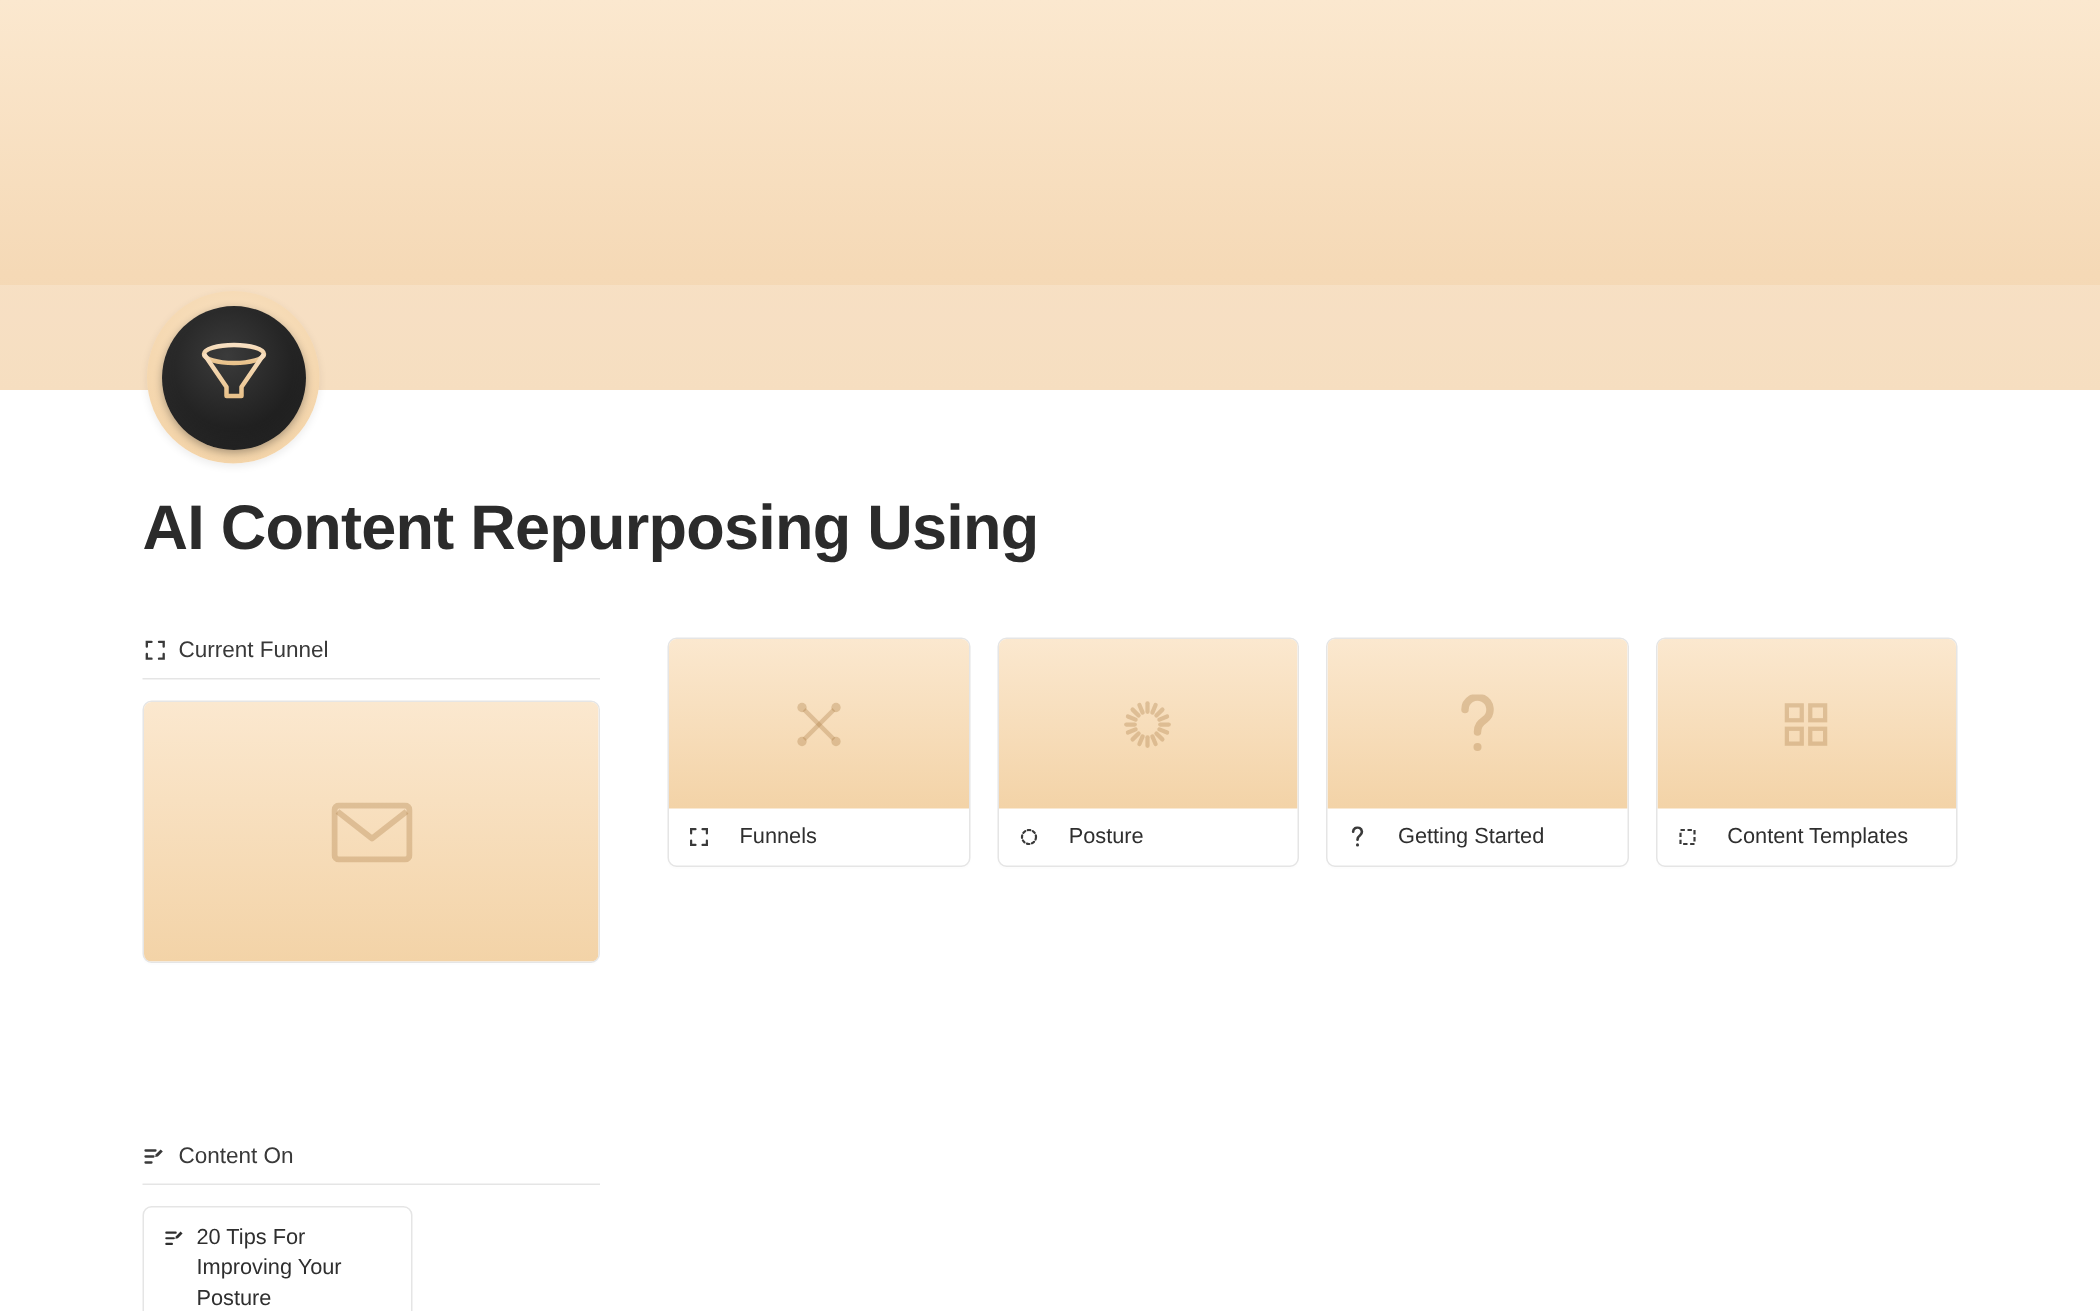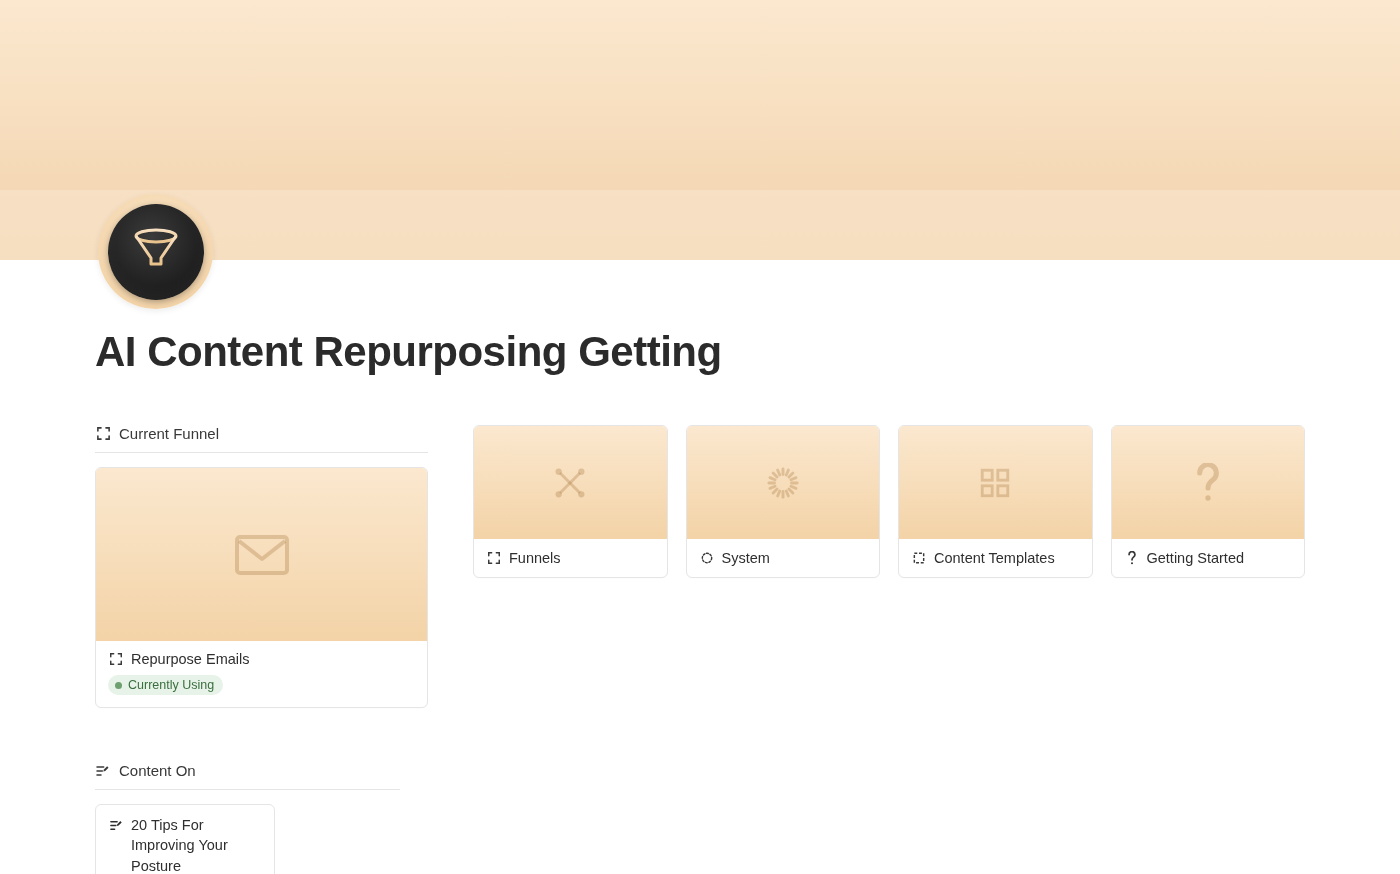"AI Content Repurposing Getting" h1.page-title { text: Getting -> Using }
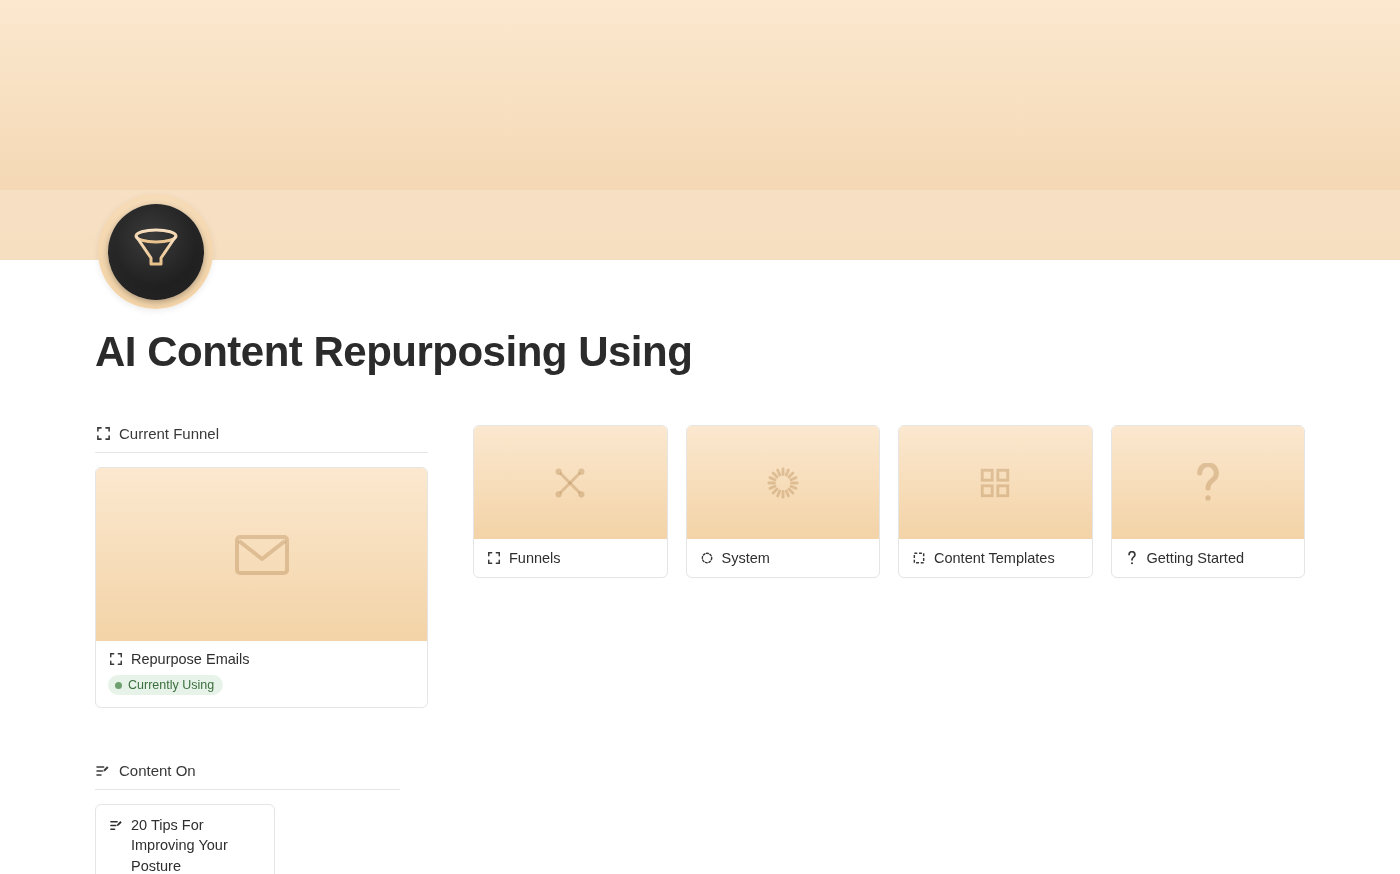"Current Funnel" .col-left { width: 333px -> 305px }
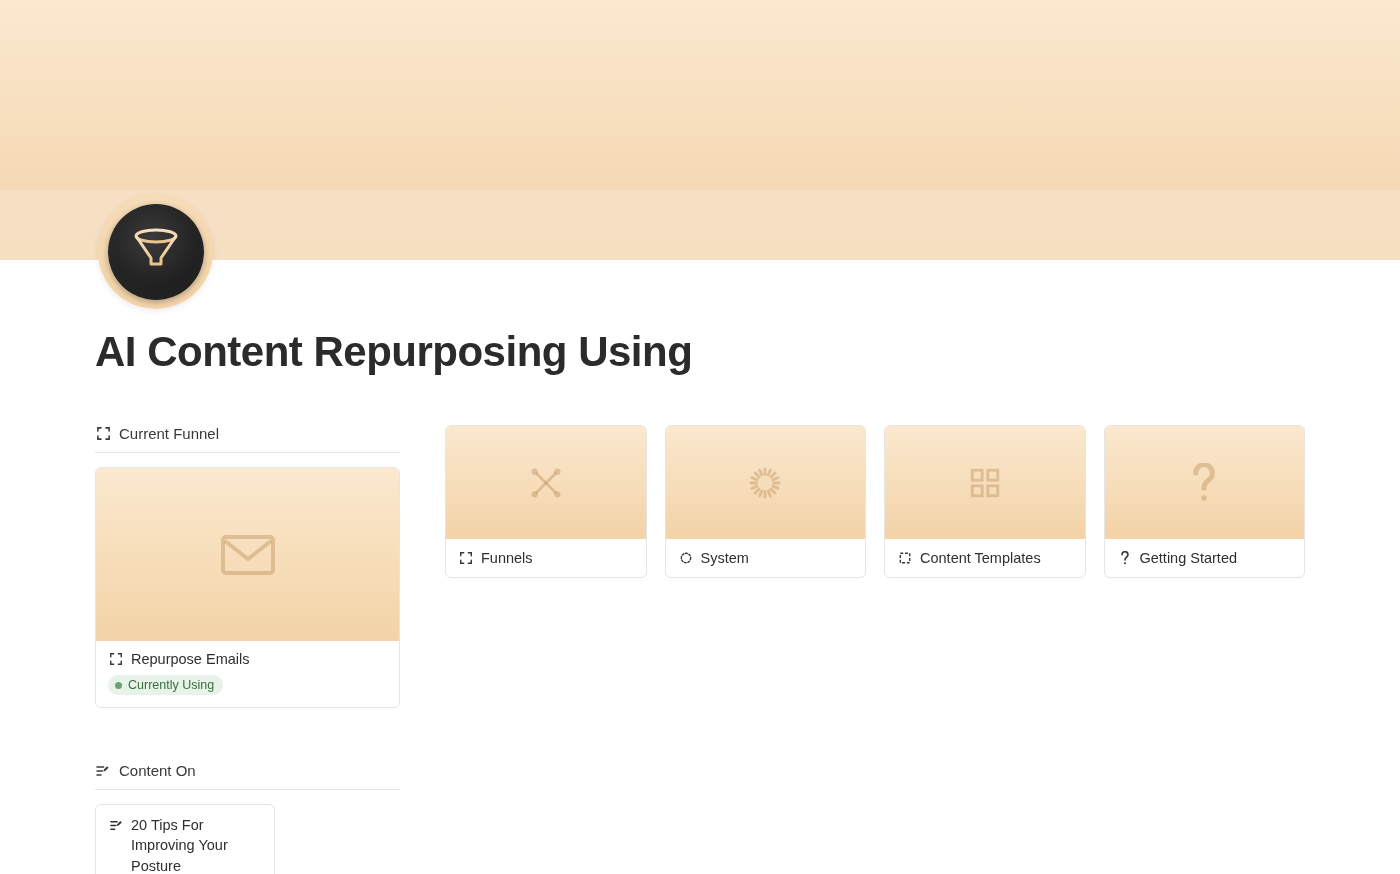"Funnels" .card .ctitle { gap: 7px -> 19px }
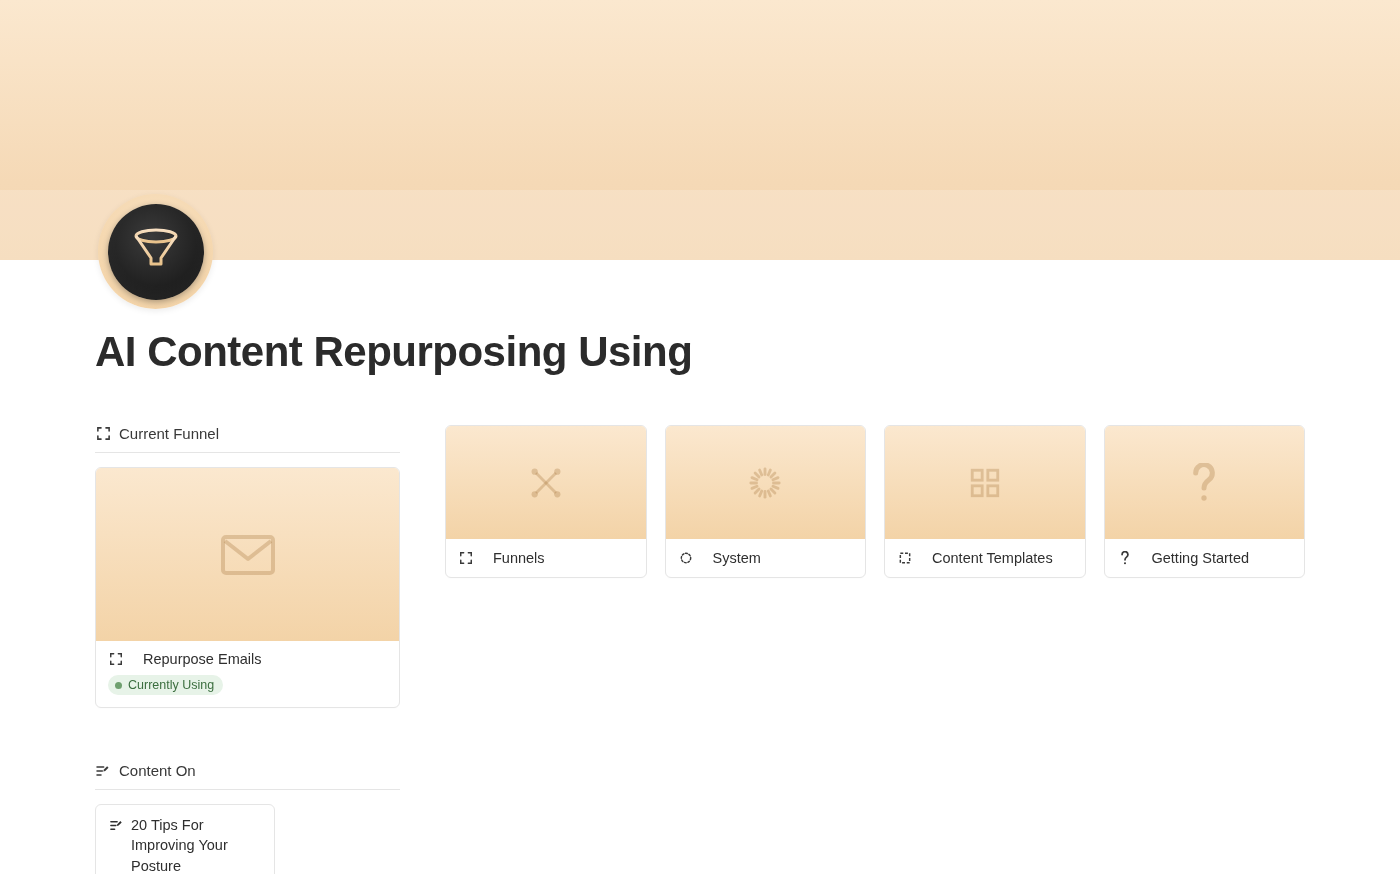"System" span { text: System -> Posture }
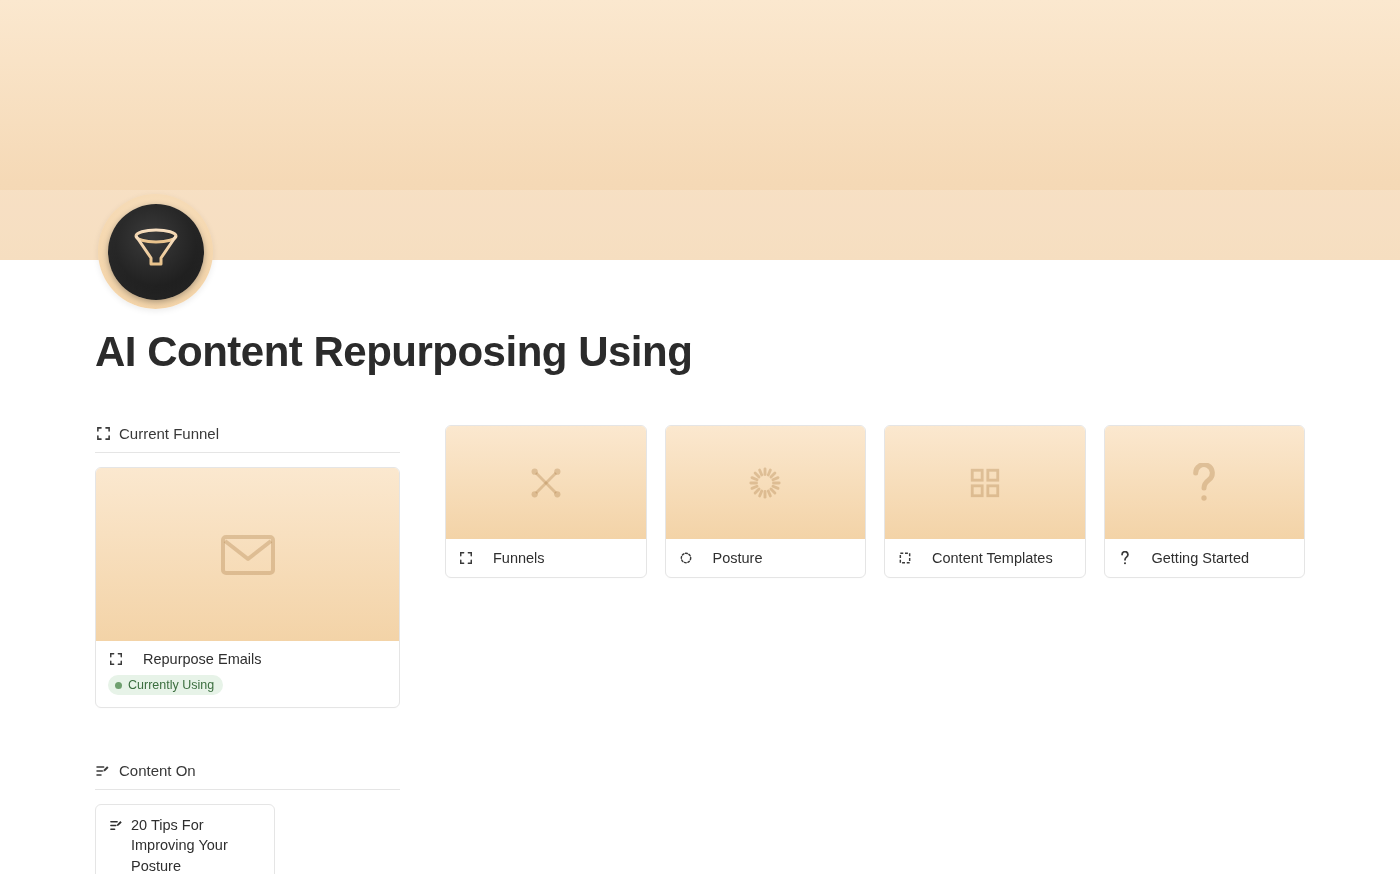"Content Templates" div.card { order: before "Getting Started" -> after "Getting Started" }
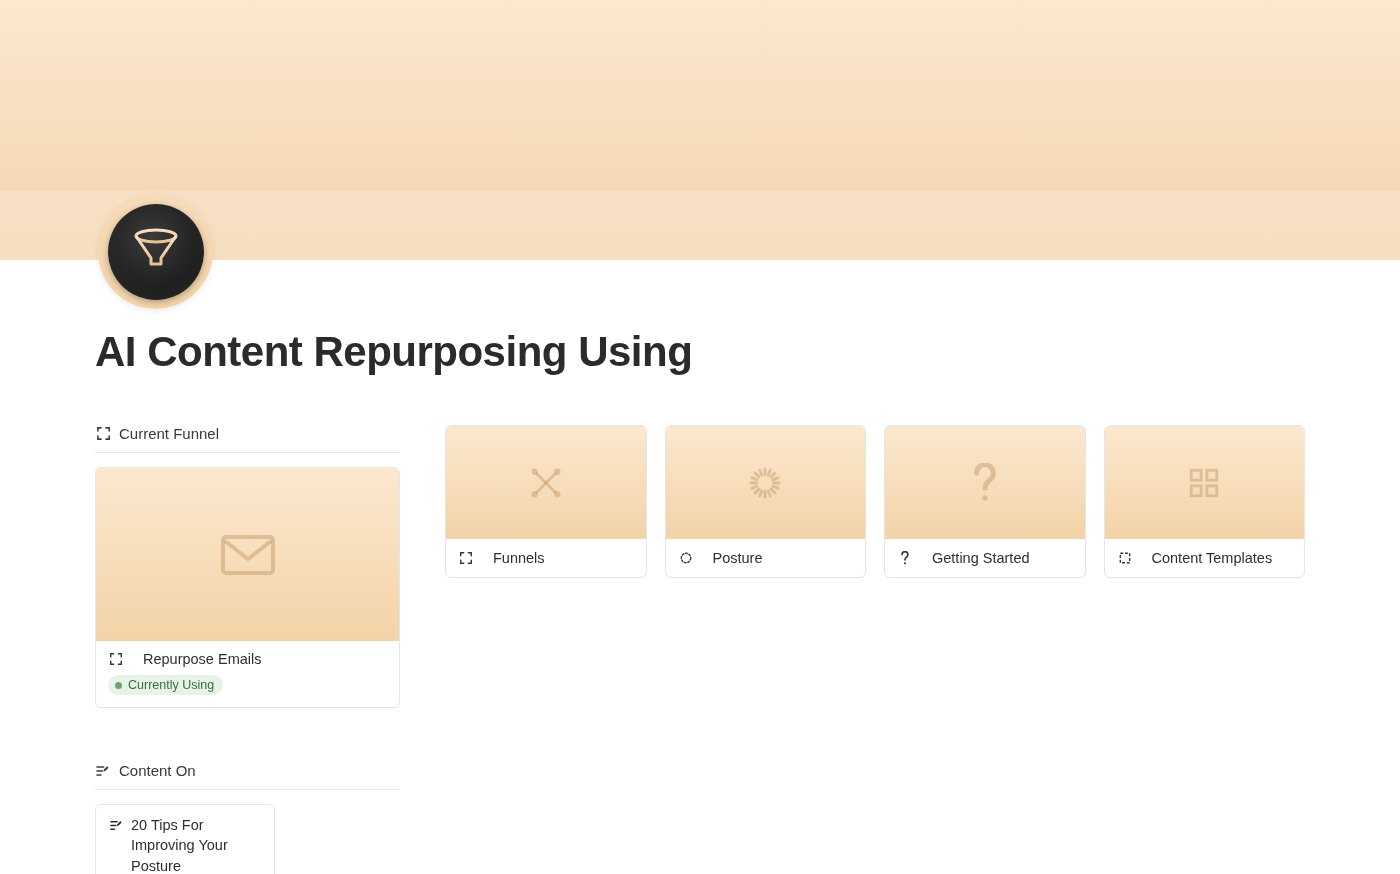"Repurpose Emails" div.body { html: <div> <div> <span> <svg> <path></path> <path></path> <path></path> <path></path> </svg> </span> <span>Repurpose Emails</span> </div> <span> <span></span> <span>Currently Using</span> </span> </div> -> none }
